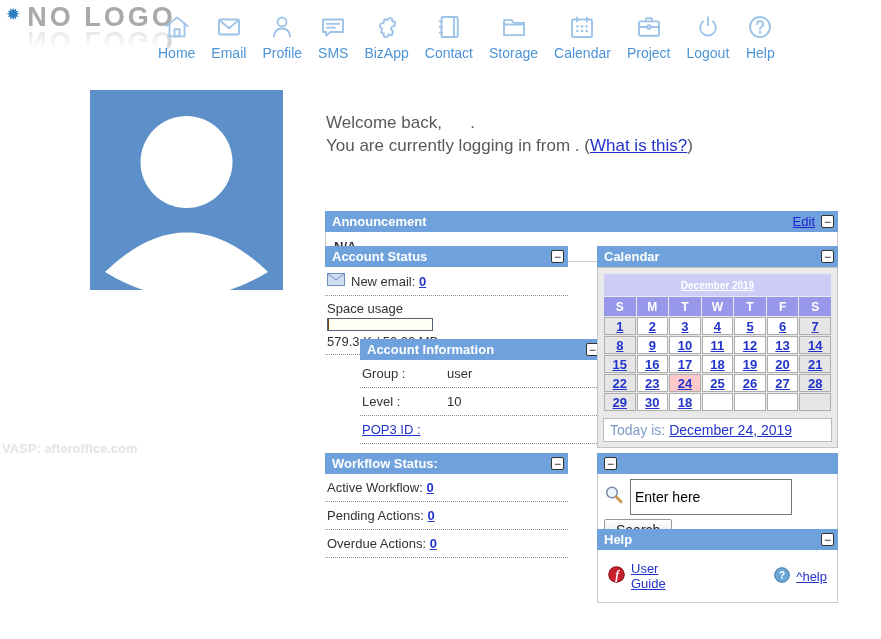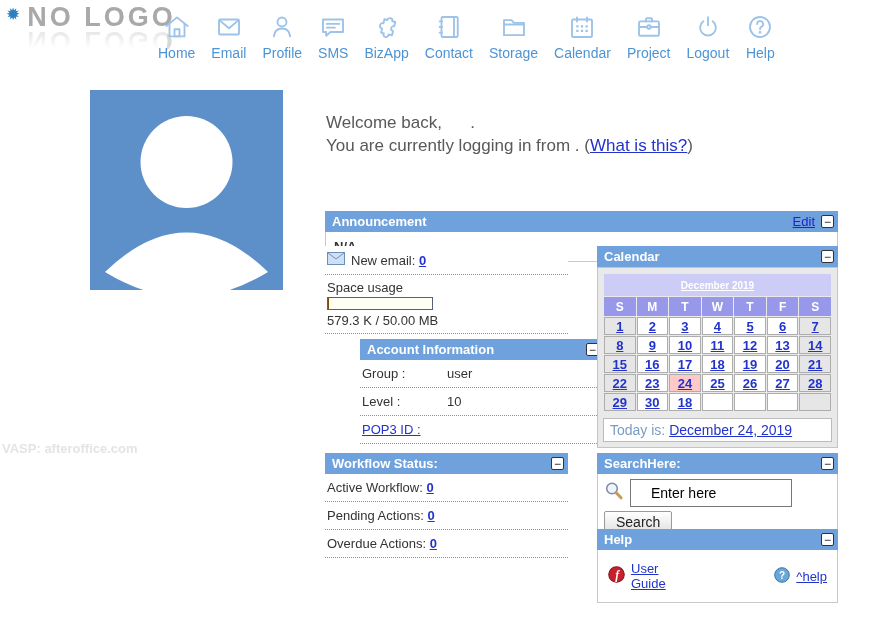"Account Status" div.panel-header { html: none -> <div> <span>Account Status</span> <button></button> </div> }
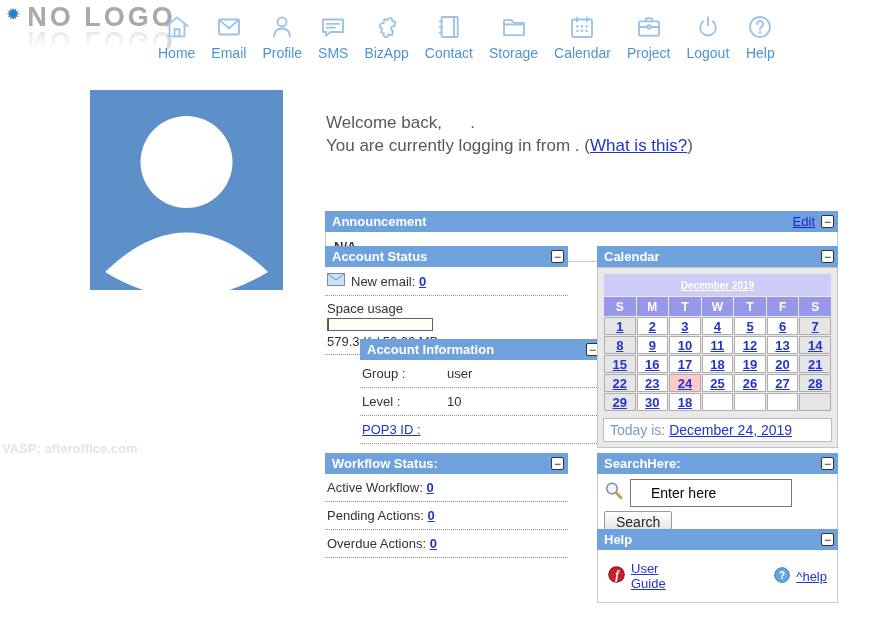"SearchHere:" span.ph-title { html: <span>SearchHere:</span> -> none }
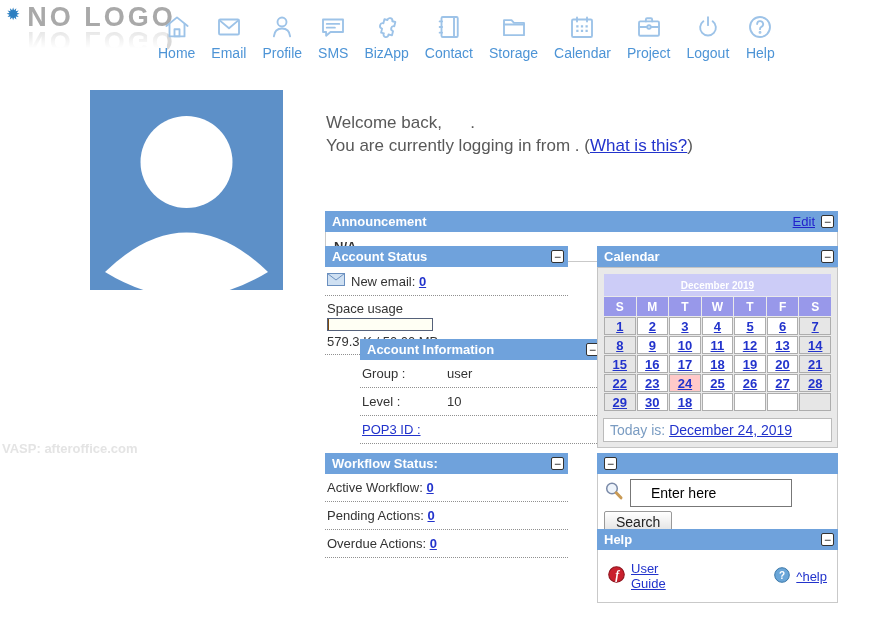"Enter here" .search-input { height: 28px -> 36px; padding: 1px 20px -> 1px 4px }
